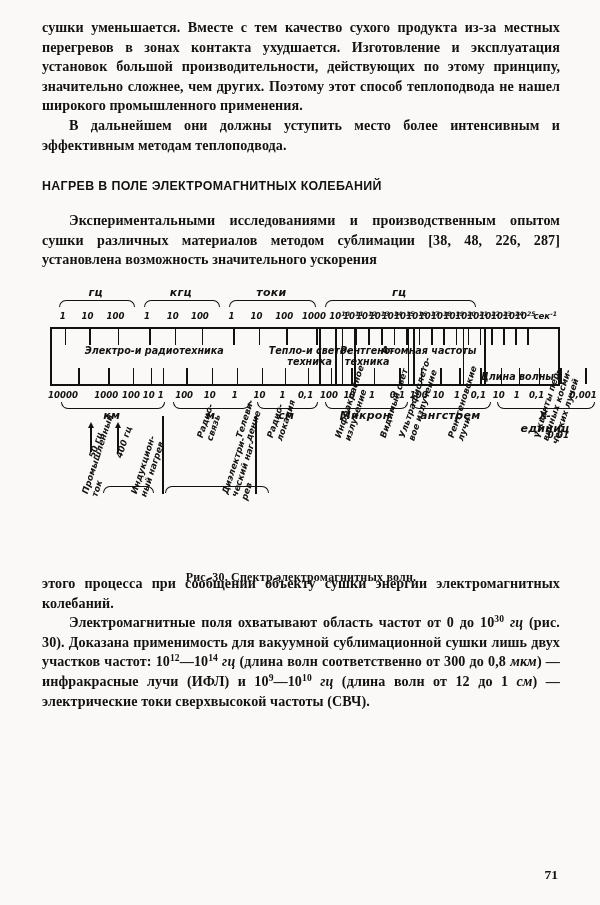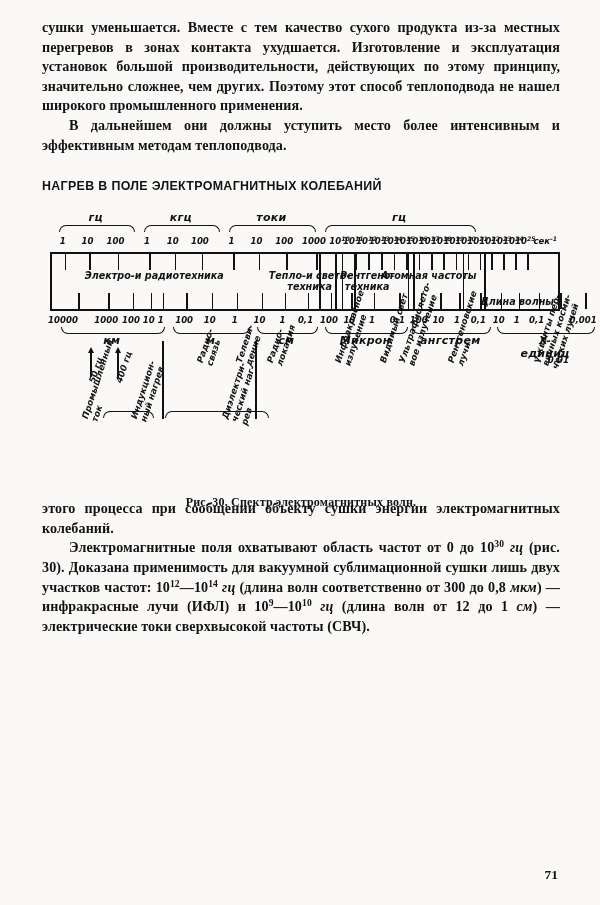"Экспериментальными исследованиями и" p.body { html: none -> <p>Экспериментальными исследованиями и производственным опытом сушки различных материалов методом сублимации [38, 48, 226, 287] установлена возможность значительного ускорения</p> }
